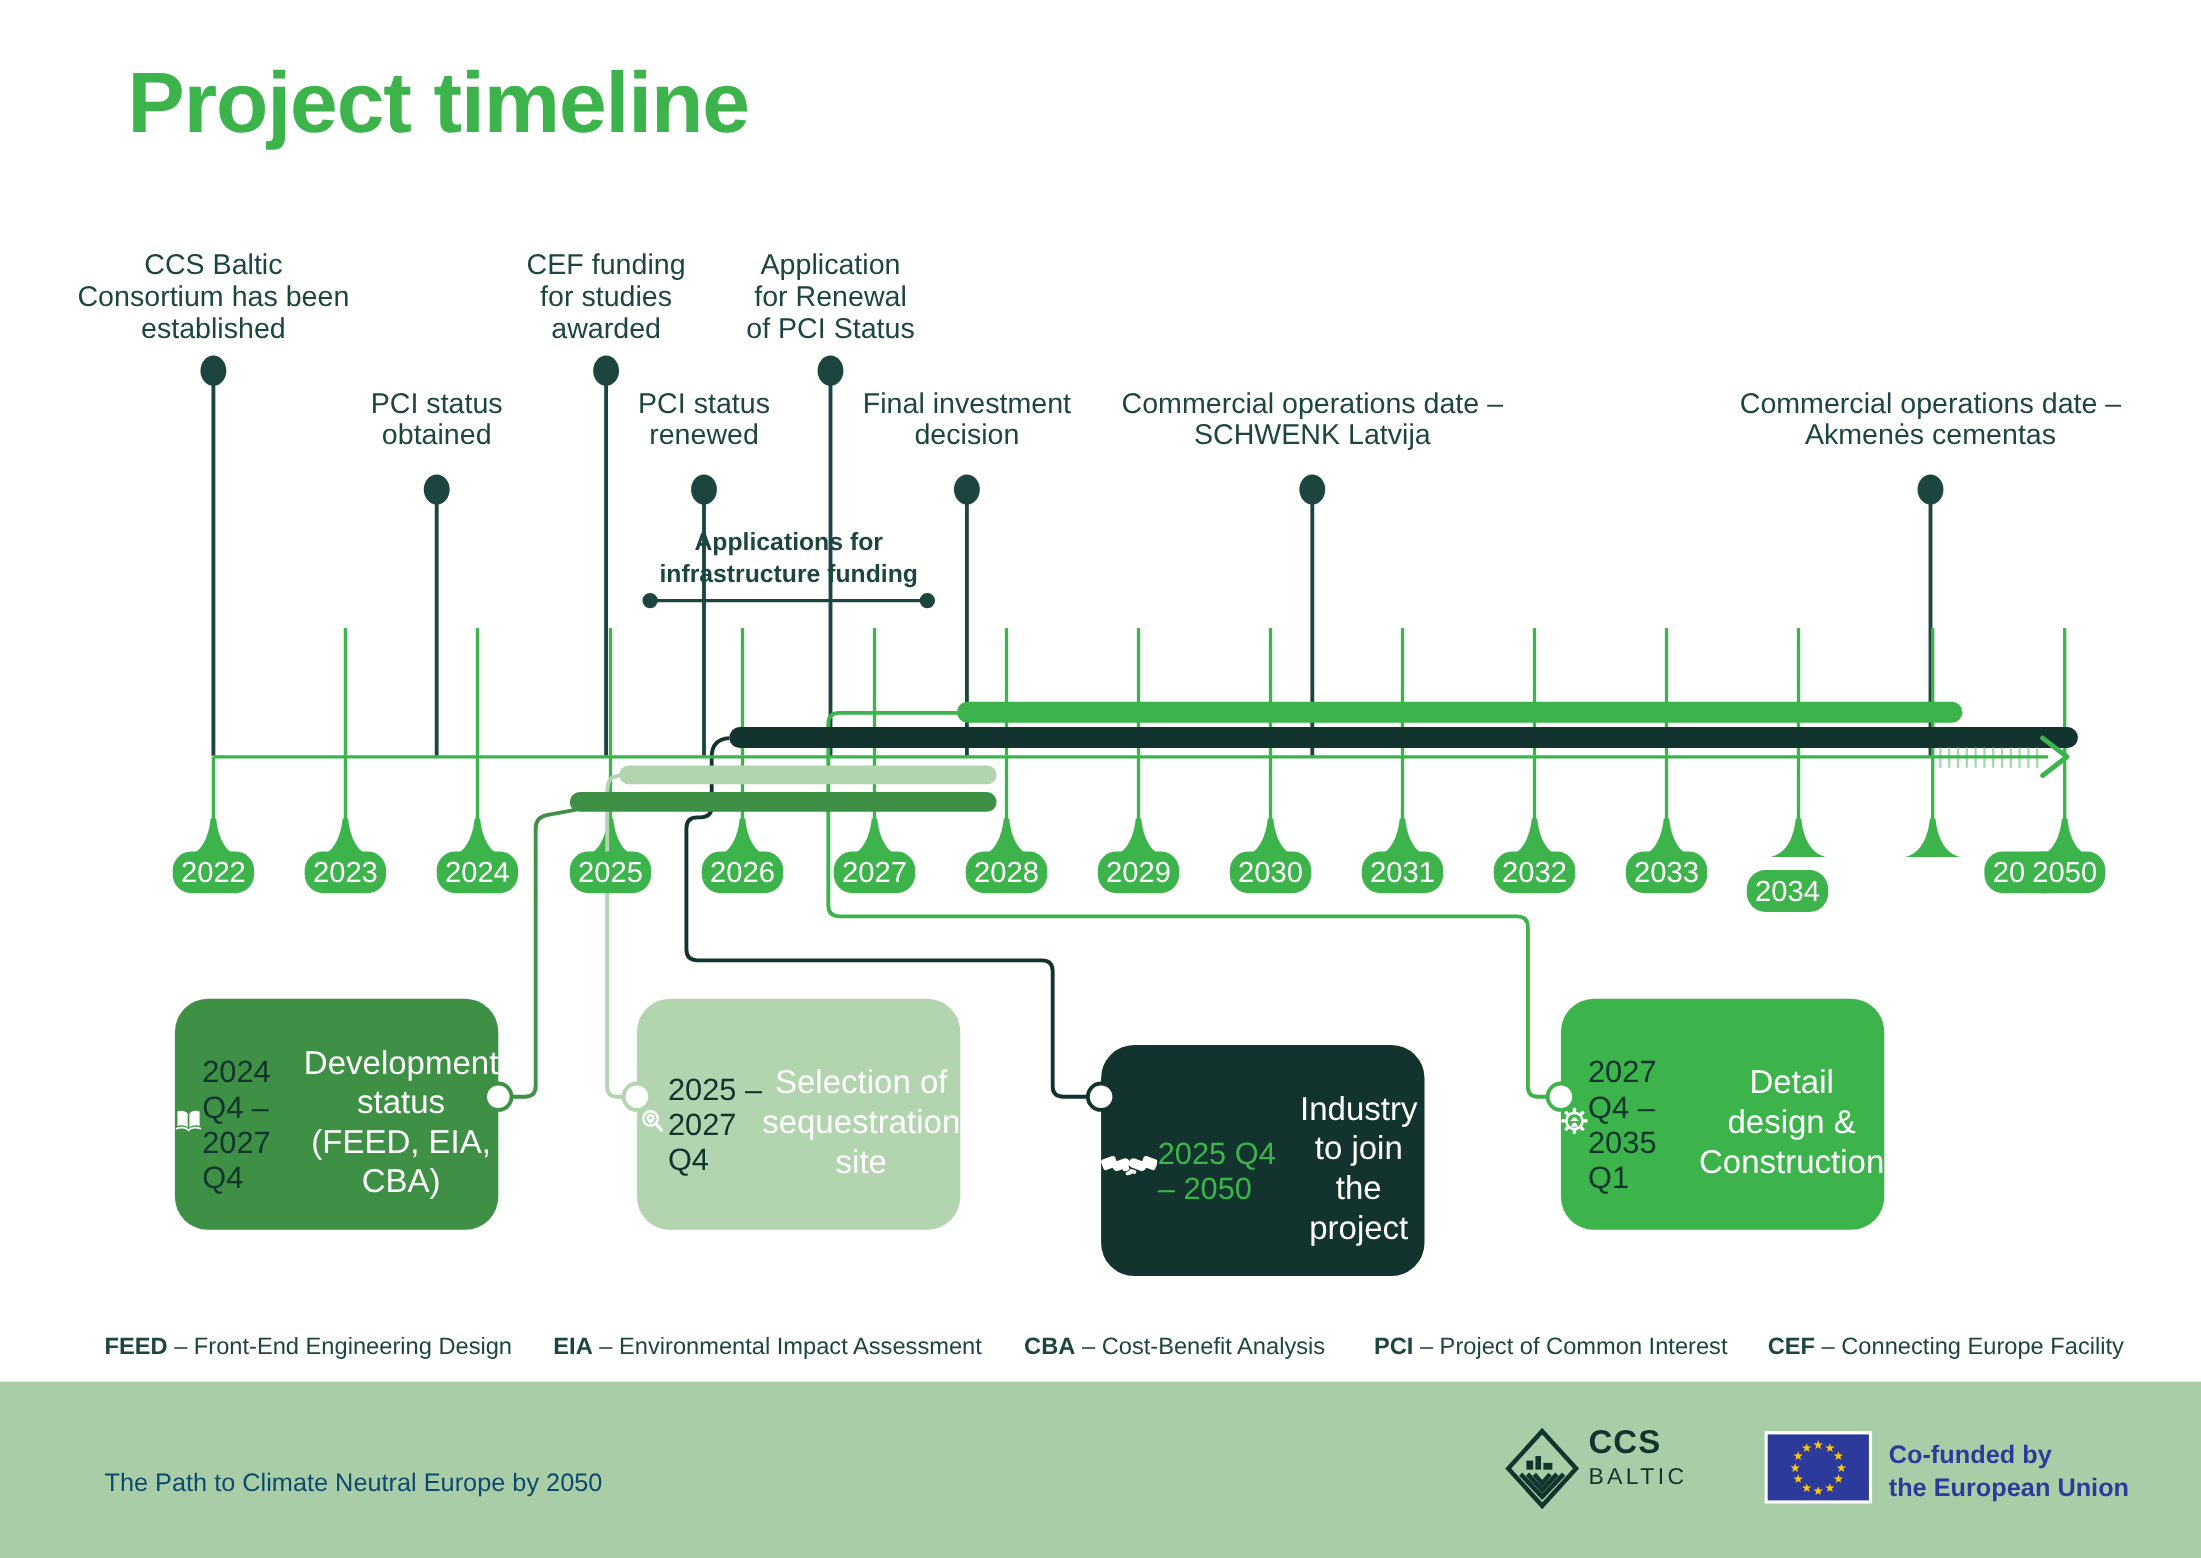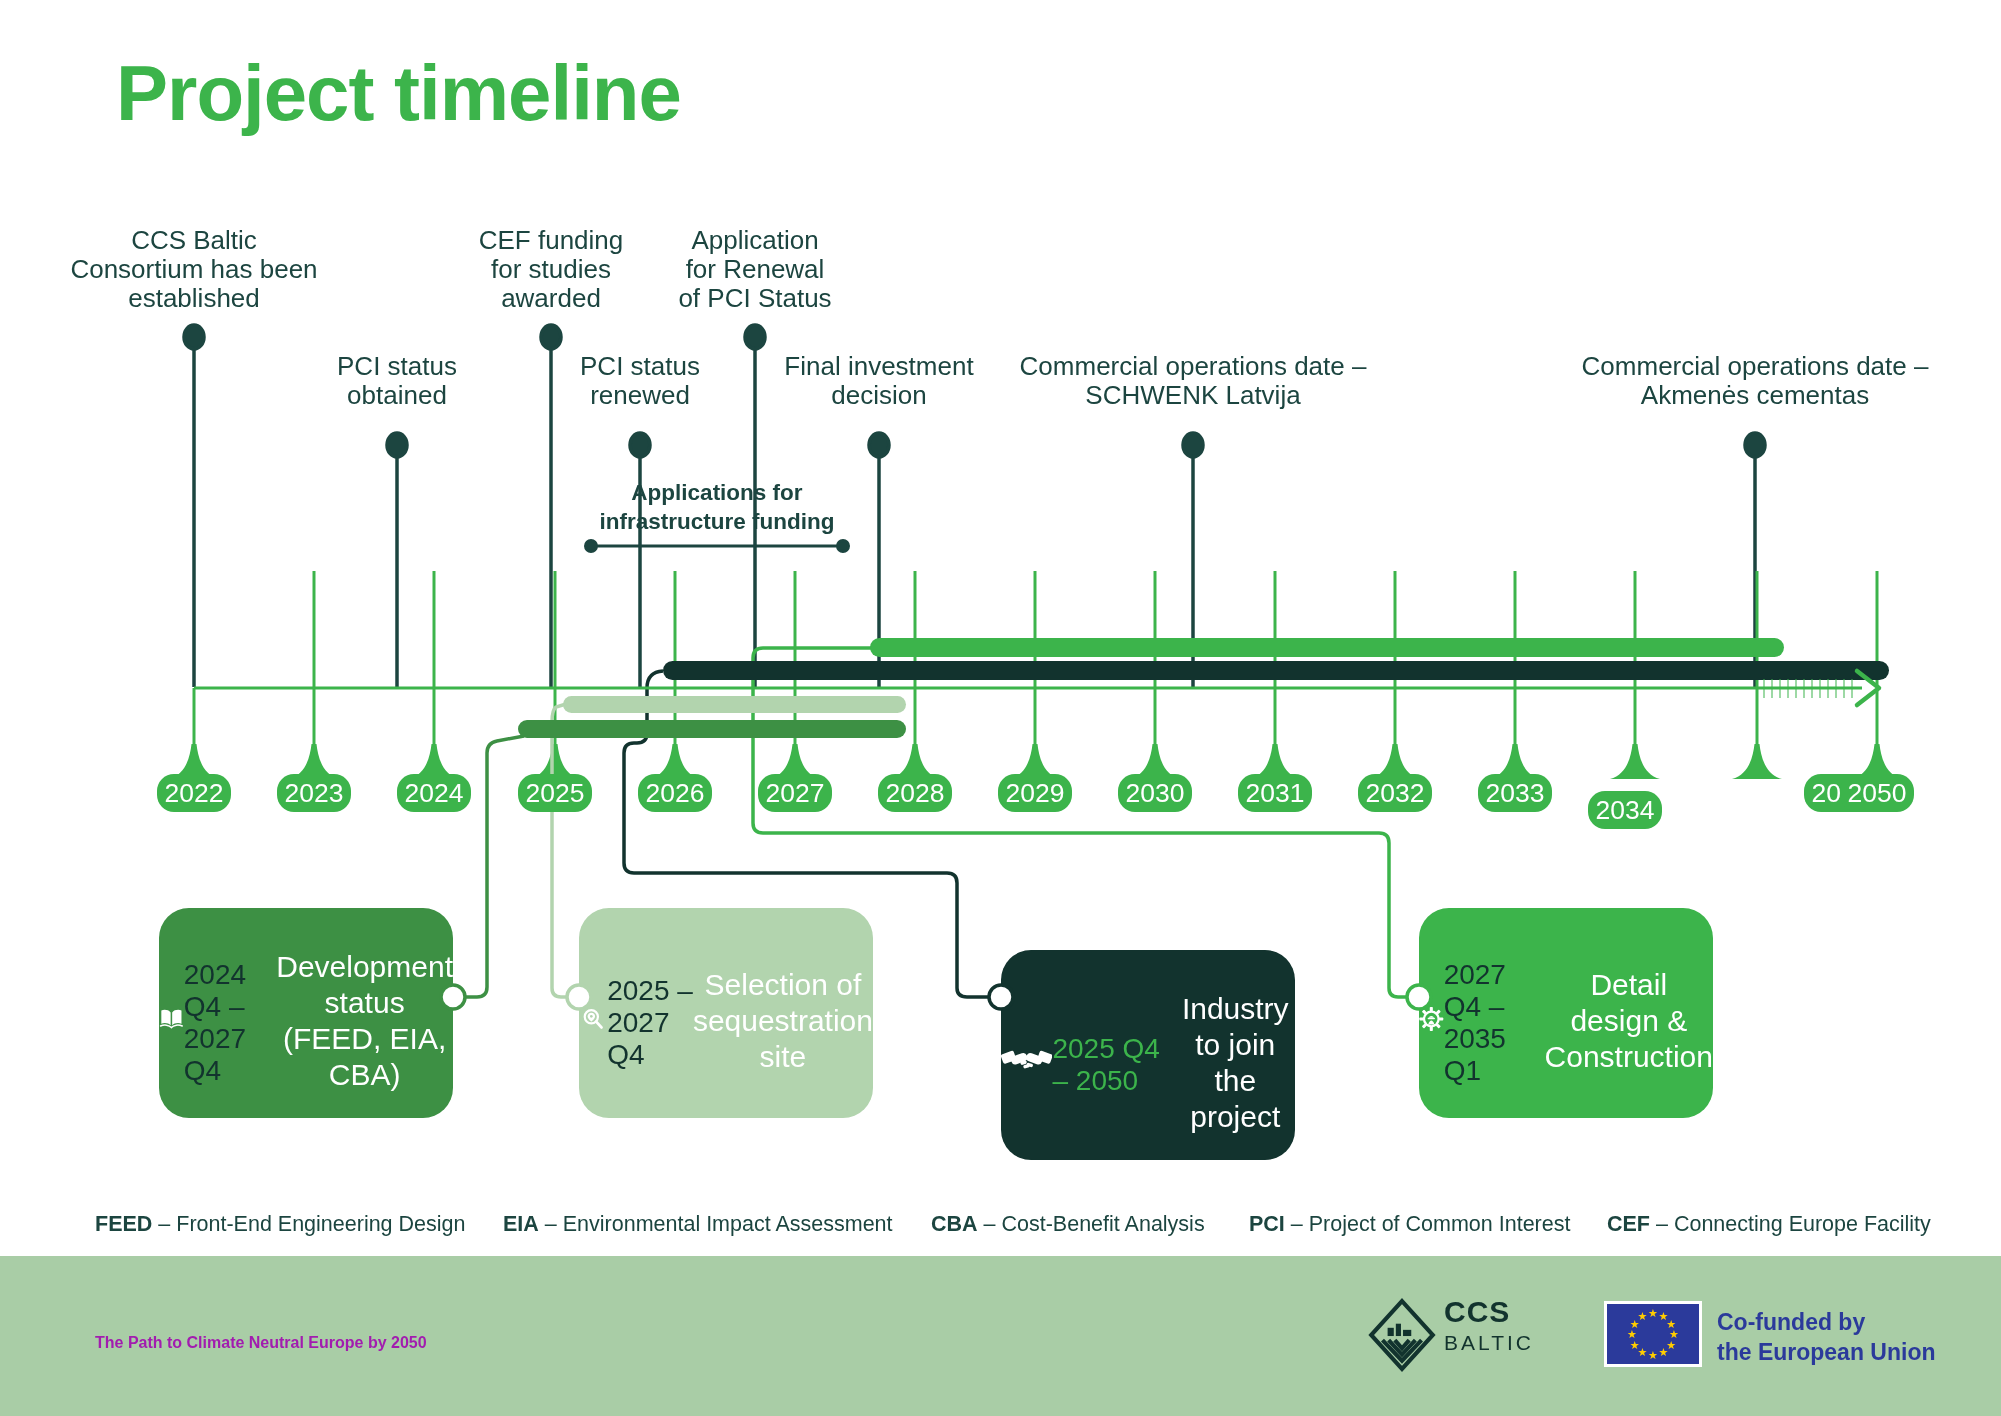"The Path to Climate Neutral" #tagline { color: #a21caf -> #0c4a6e; font-size: 16px -> 23px; font-weight: bold -> none }
